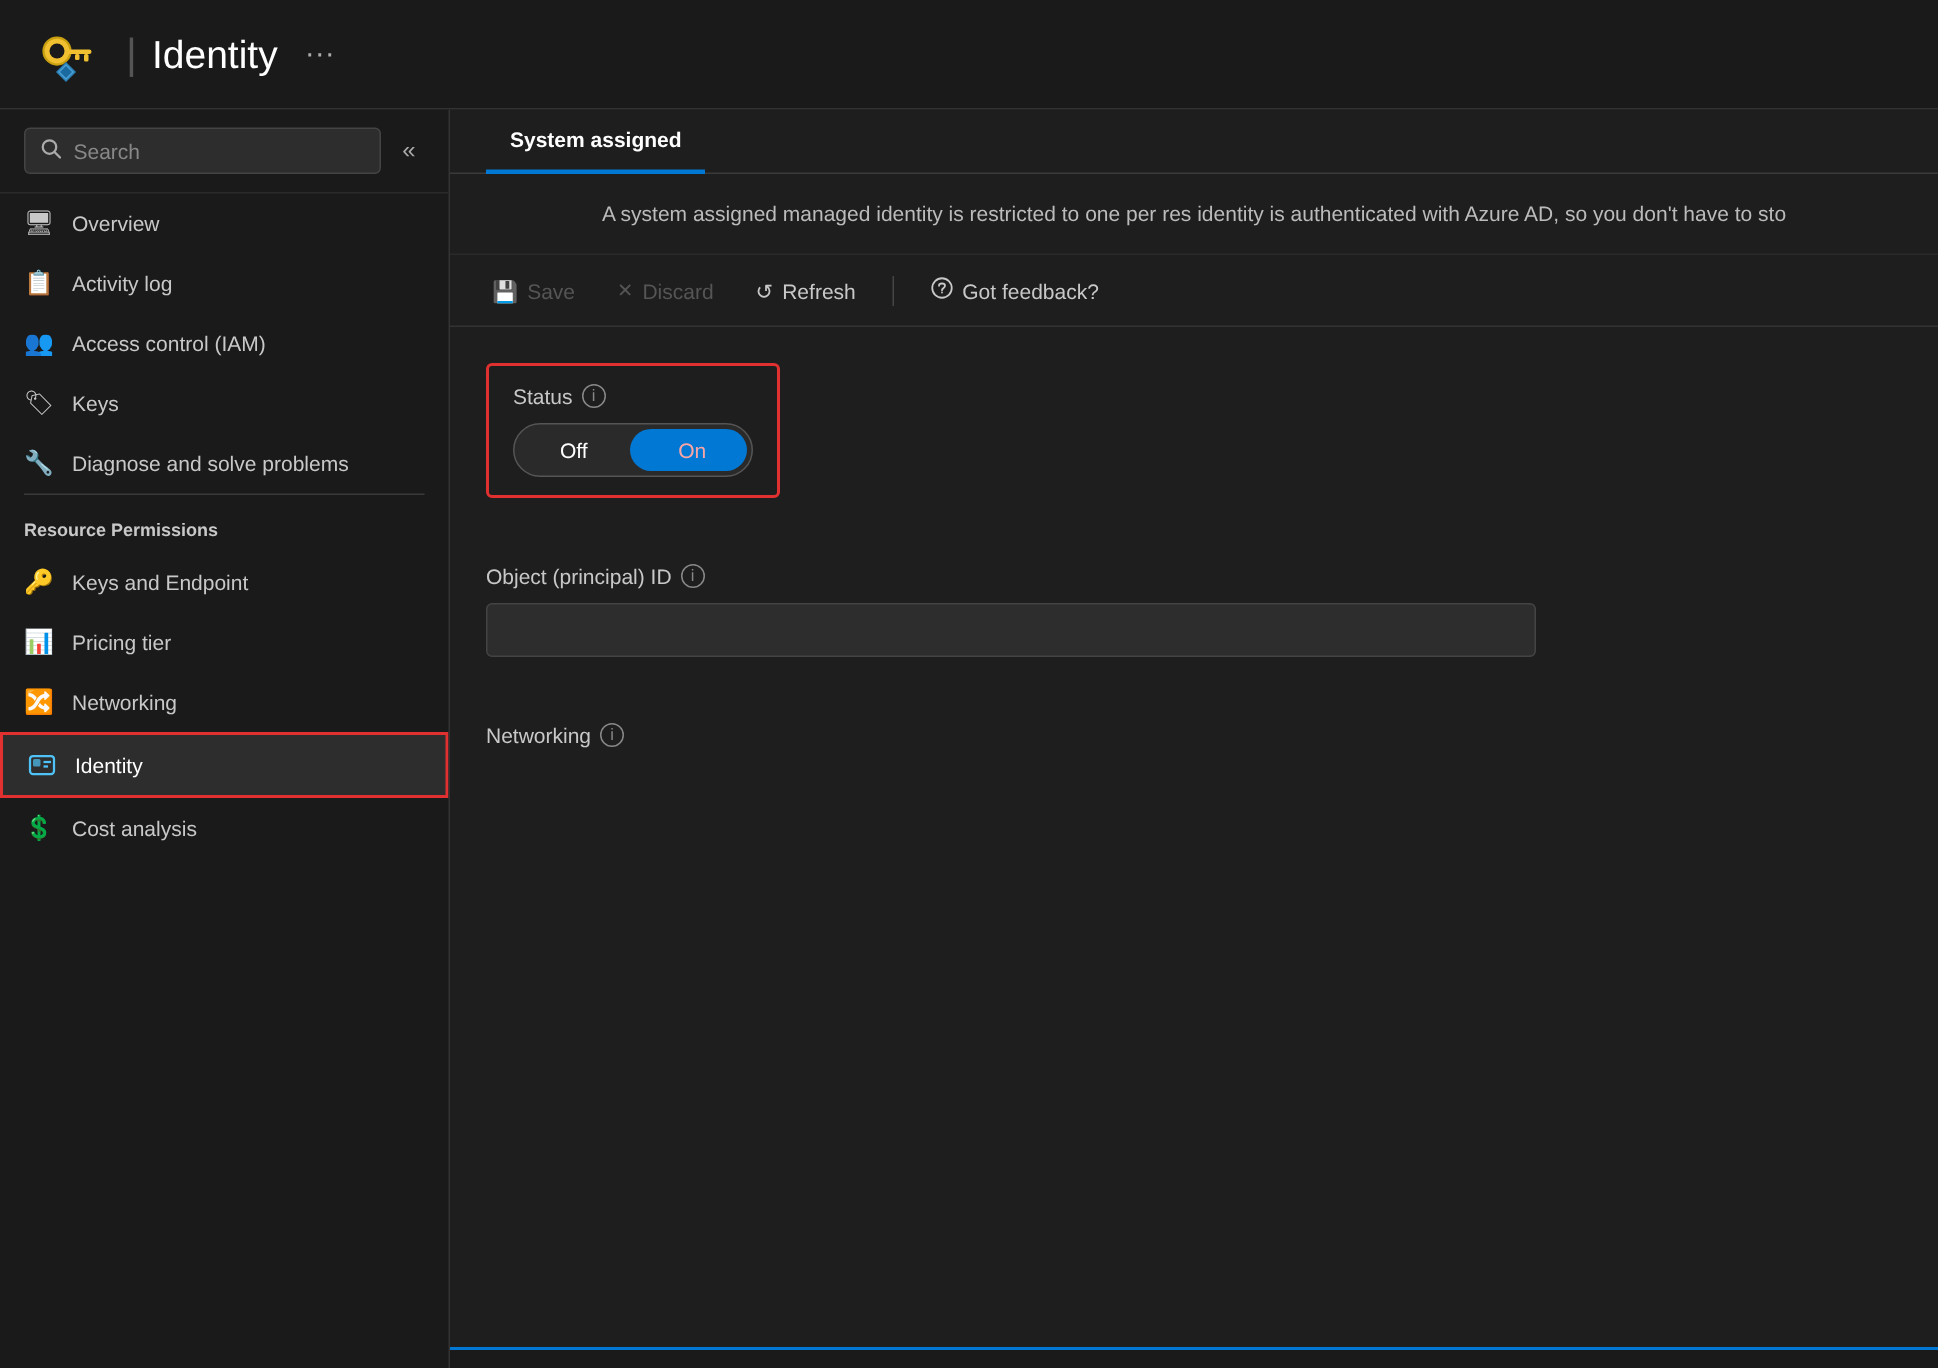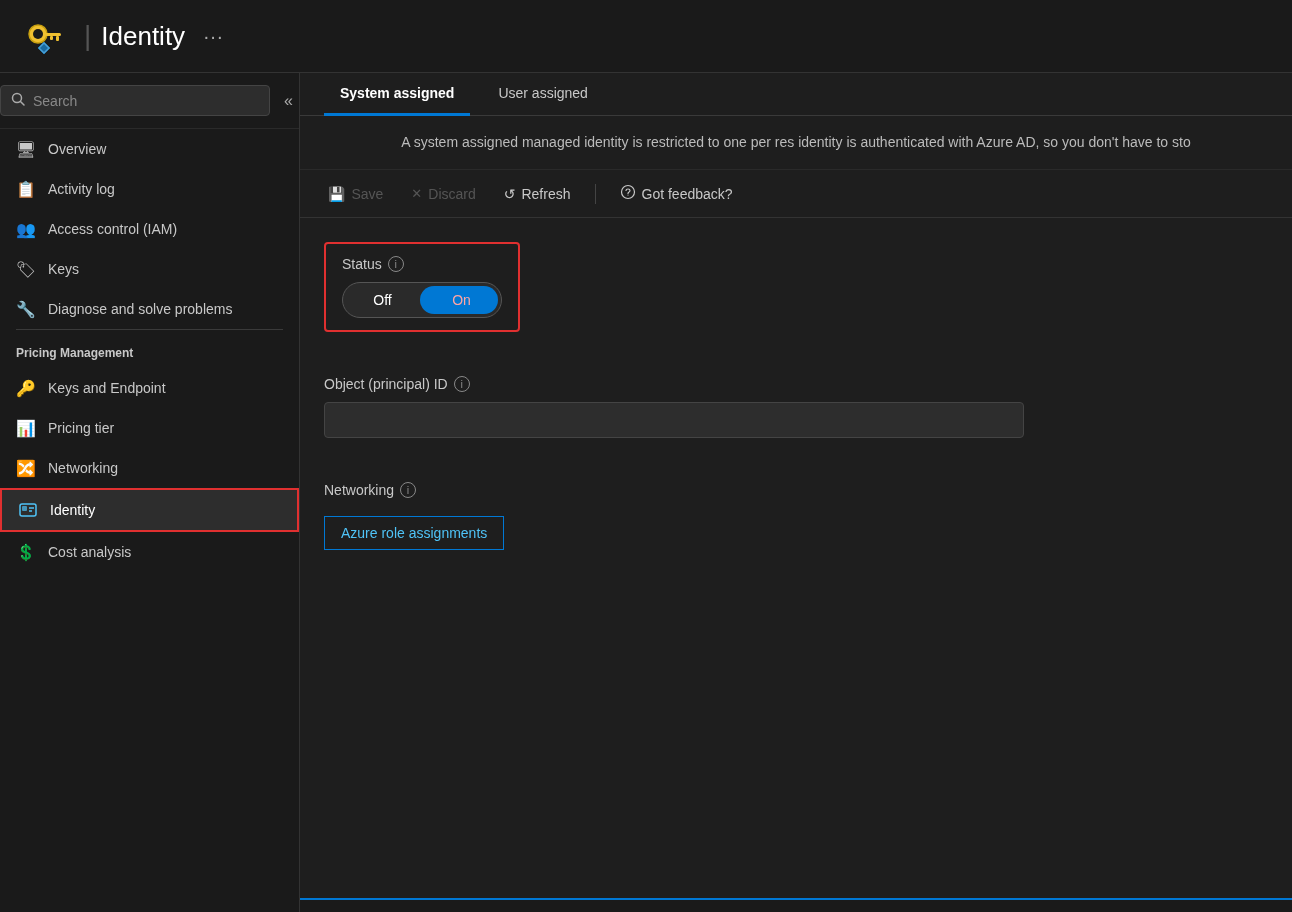"Search" .search-container { padding: 12px 0 -> 12px 16px }
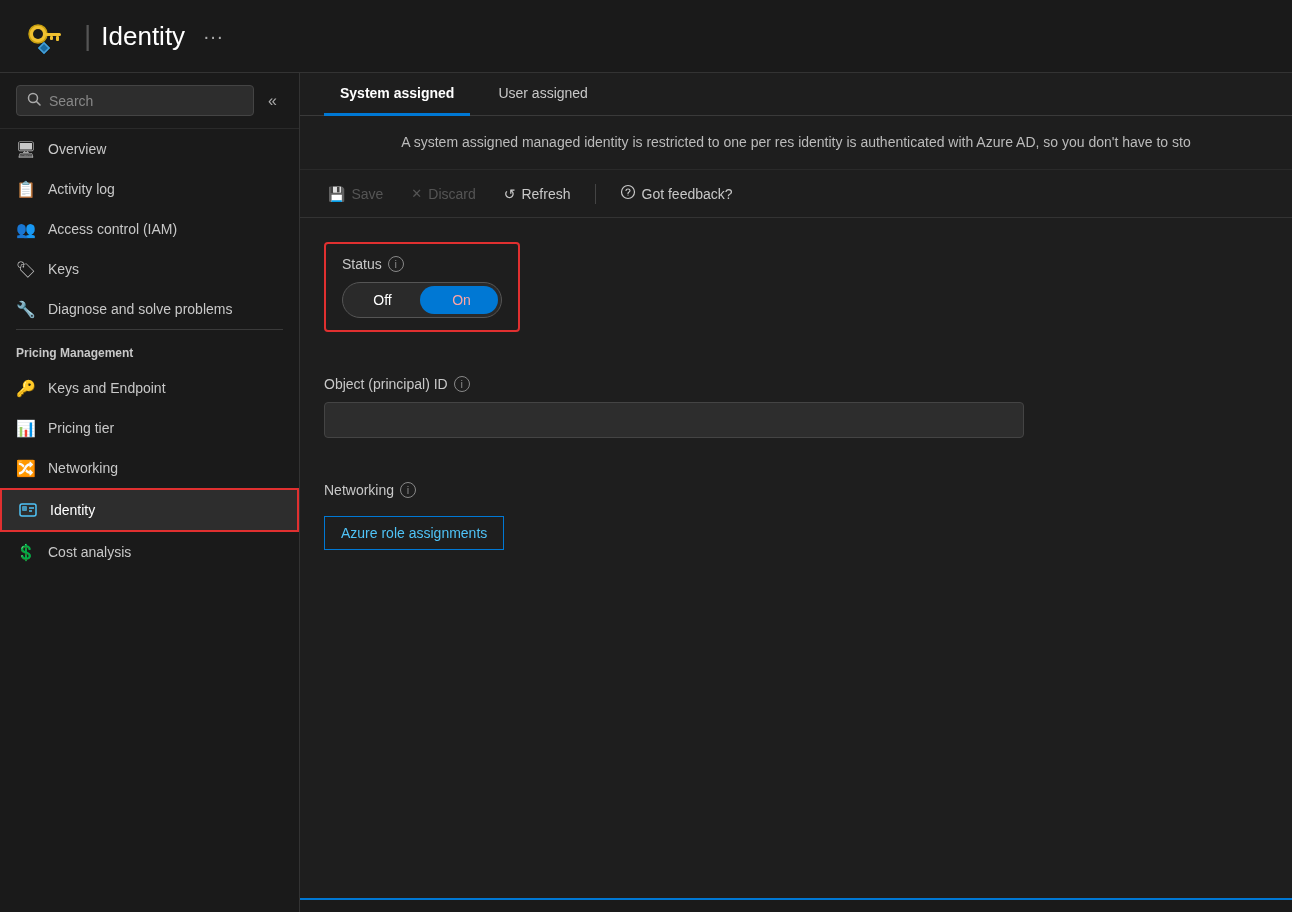"User assigned" div.tab { html: <div>User assigned</div> -> none }
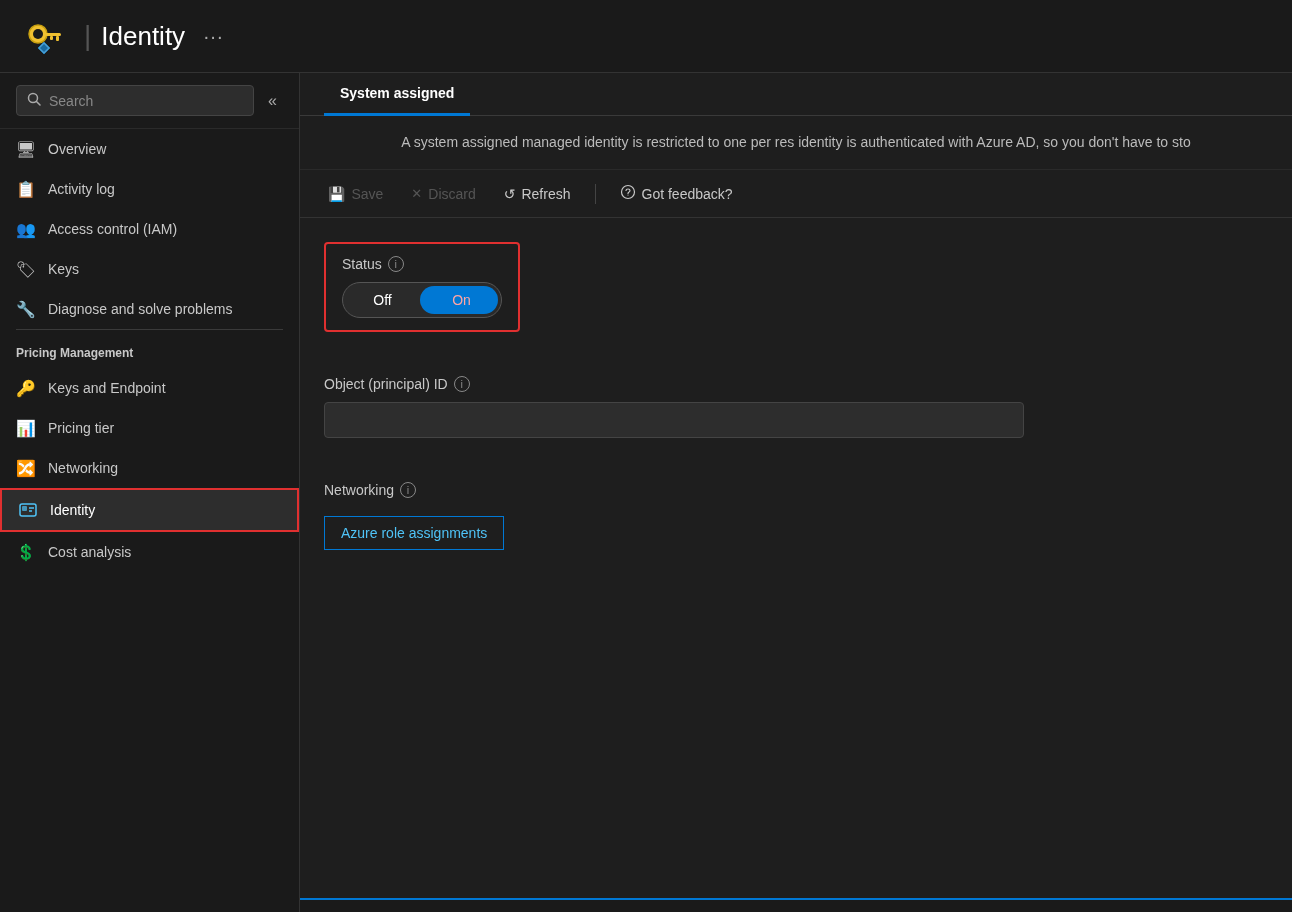"Pricing Management" div.section-header { text: Pricing Management -> Resource Permissions }
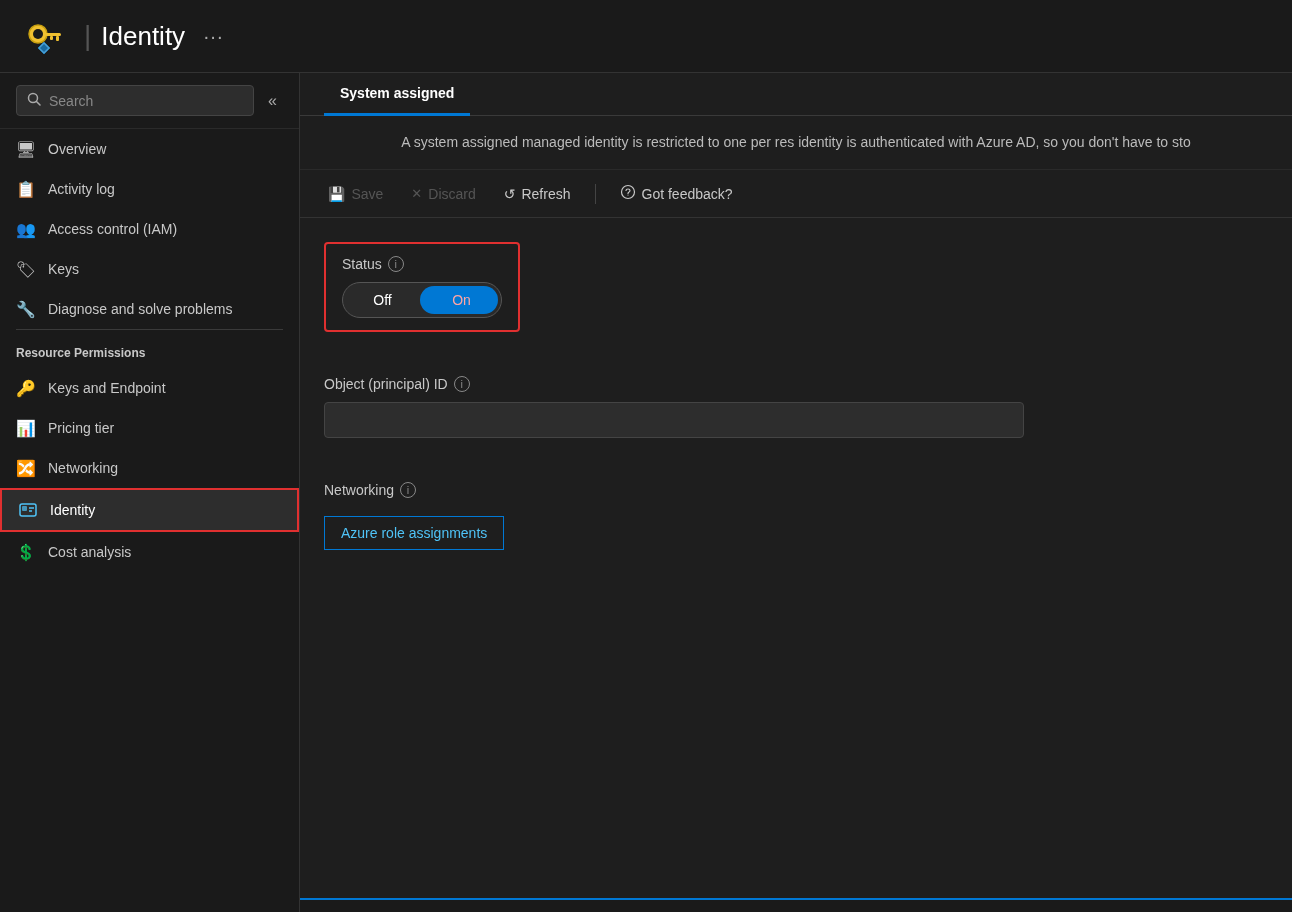"Azure role assignments" button.azure-role-btn { html: <button>Azure role assignments</button> -> none }
